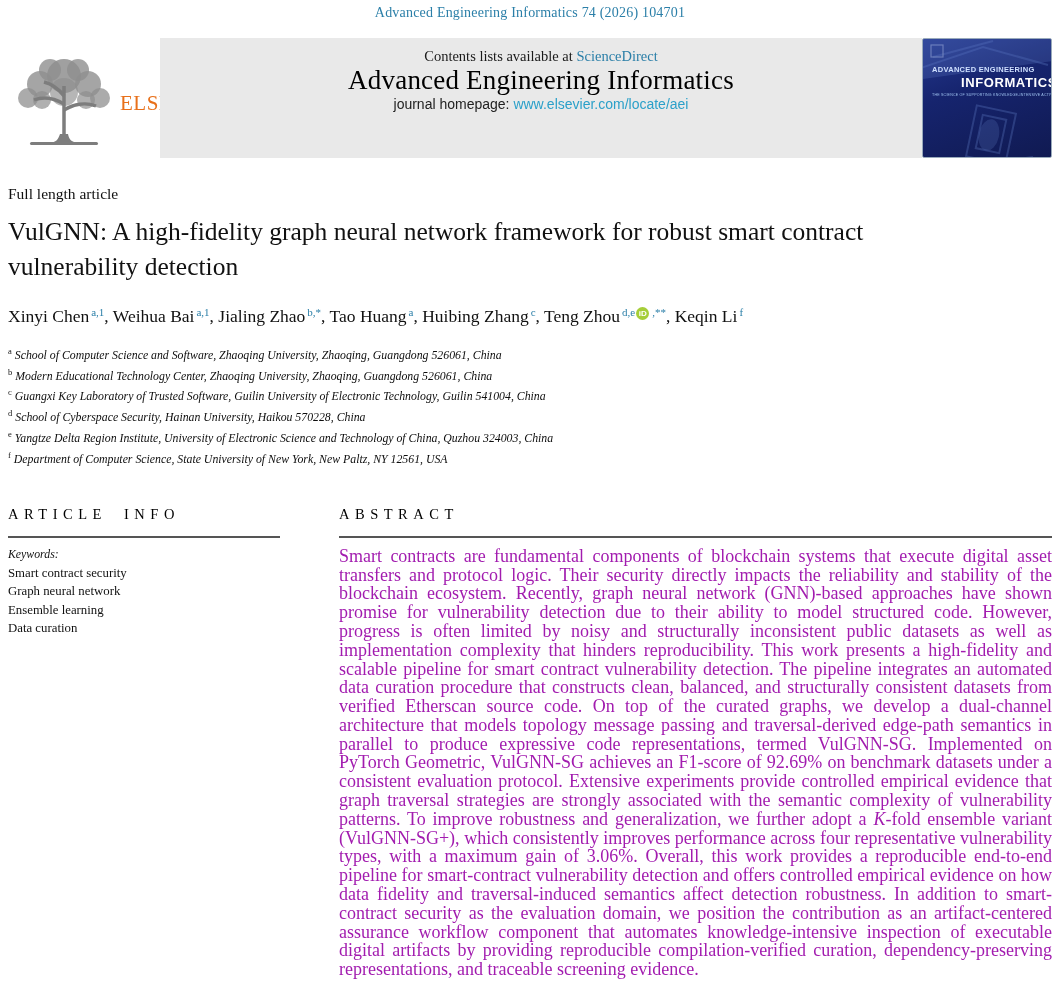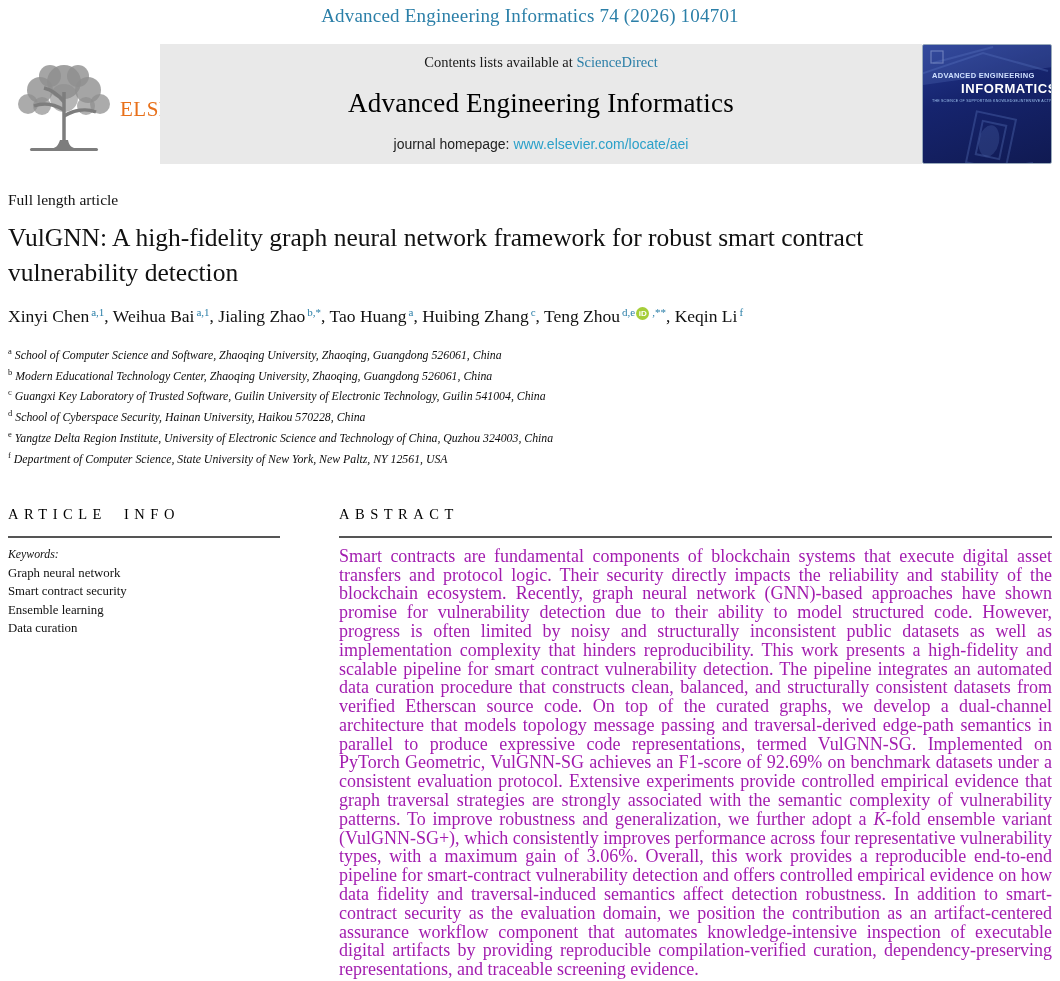"Advanced Engineering Informatics 74" .citation { font-size: 19px -> 14px }
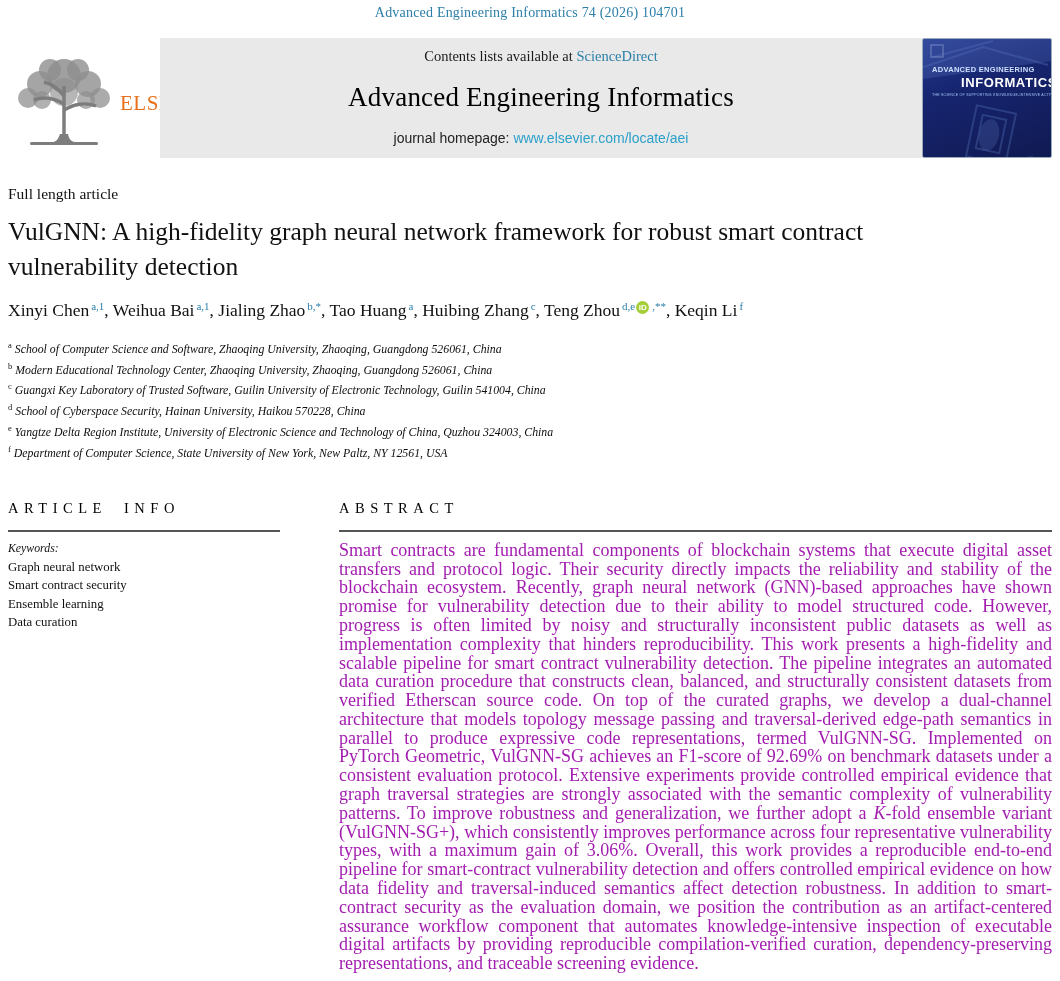"Contents lists available at" .gray-box { justify-content: space-between -> flex-start }
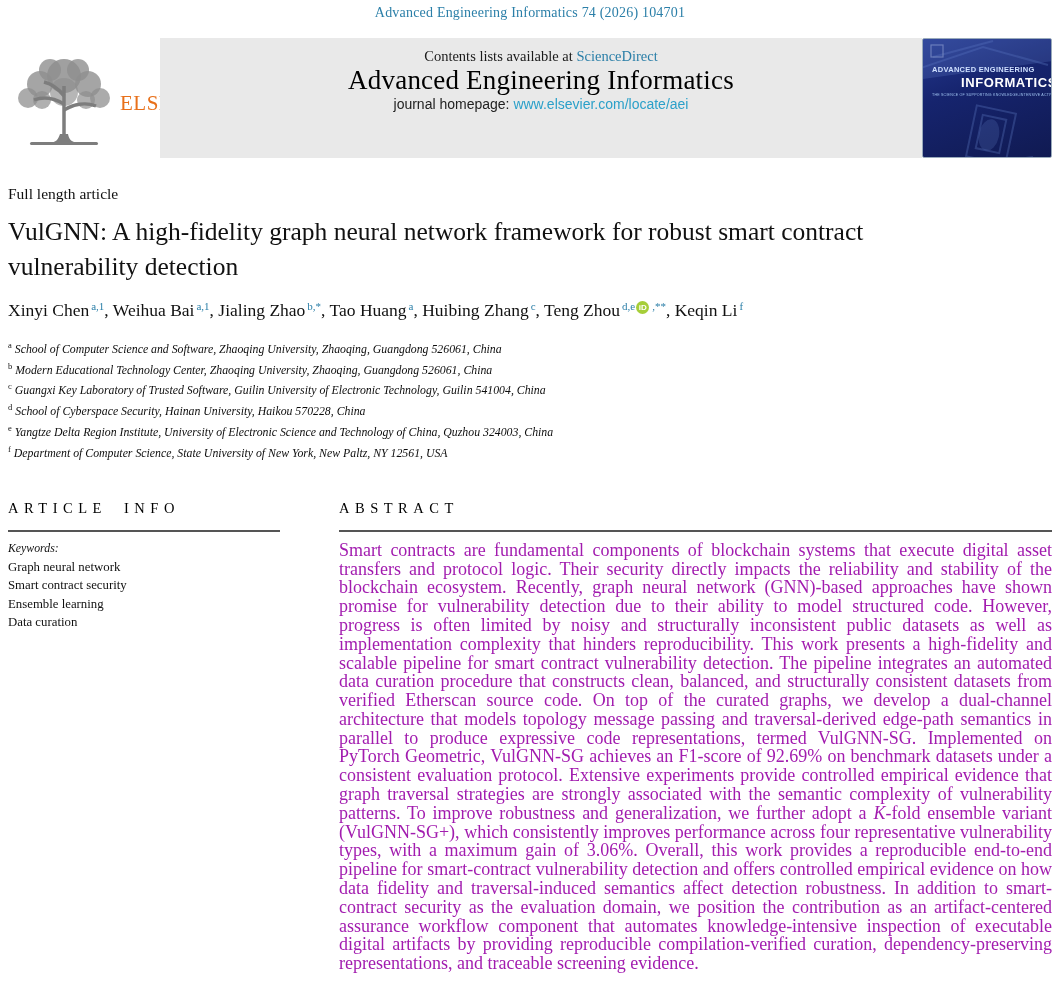"Xinyi Chen a,1, Weihua Bai" .authors { margin-top: 14px -> 20px }
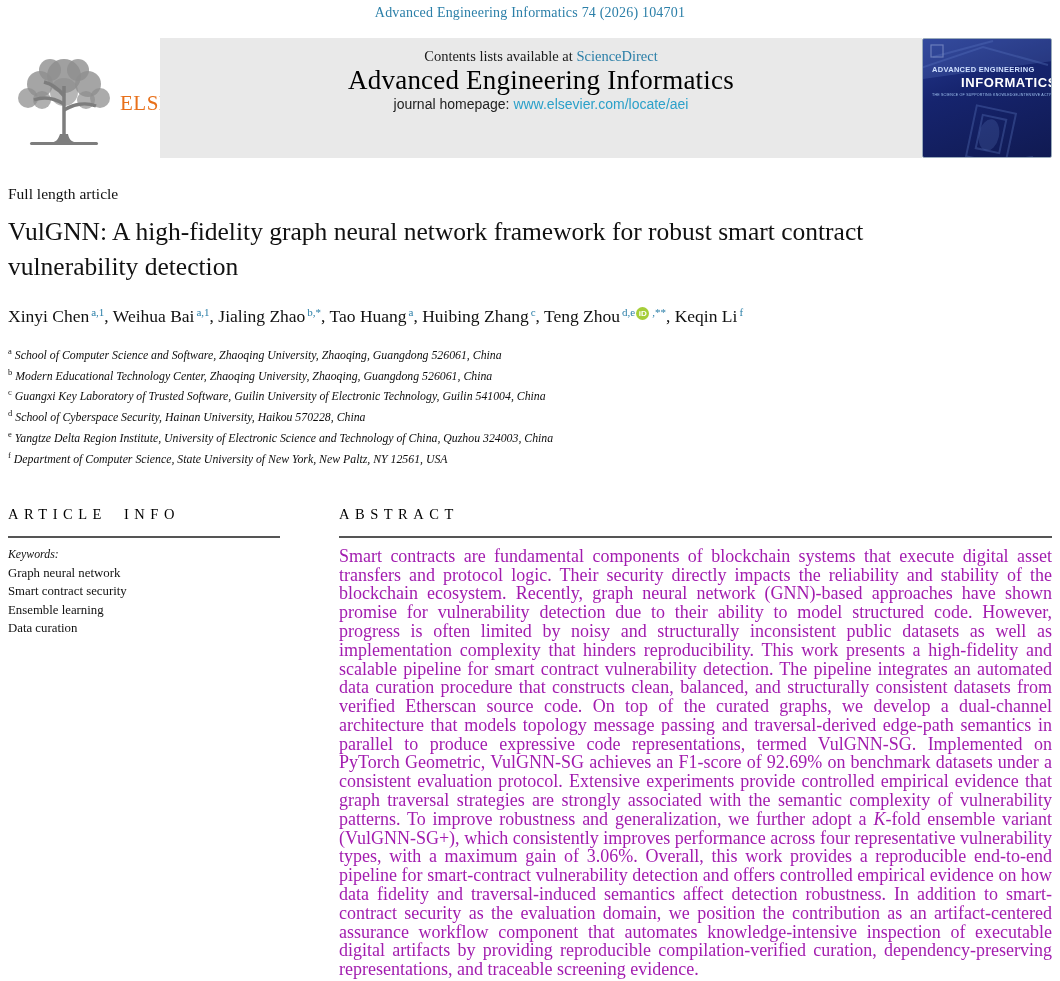"Graph neural network" div { order: before "Smart contract security" -> after "Smart contract security" }
